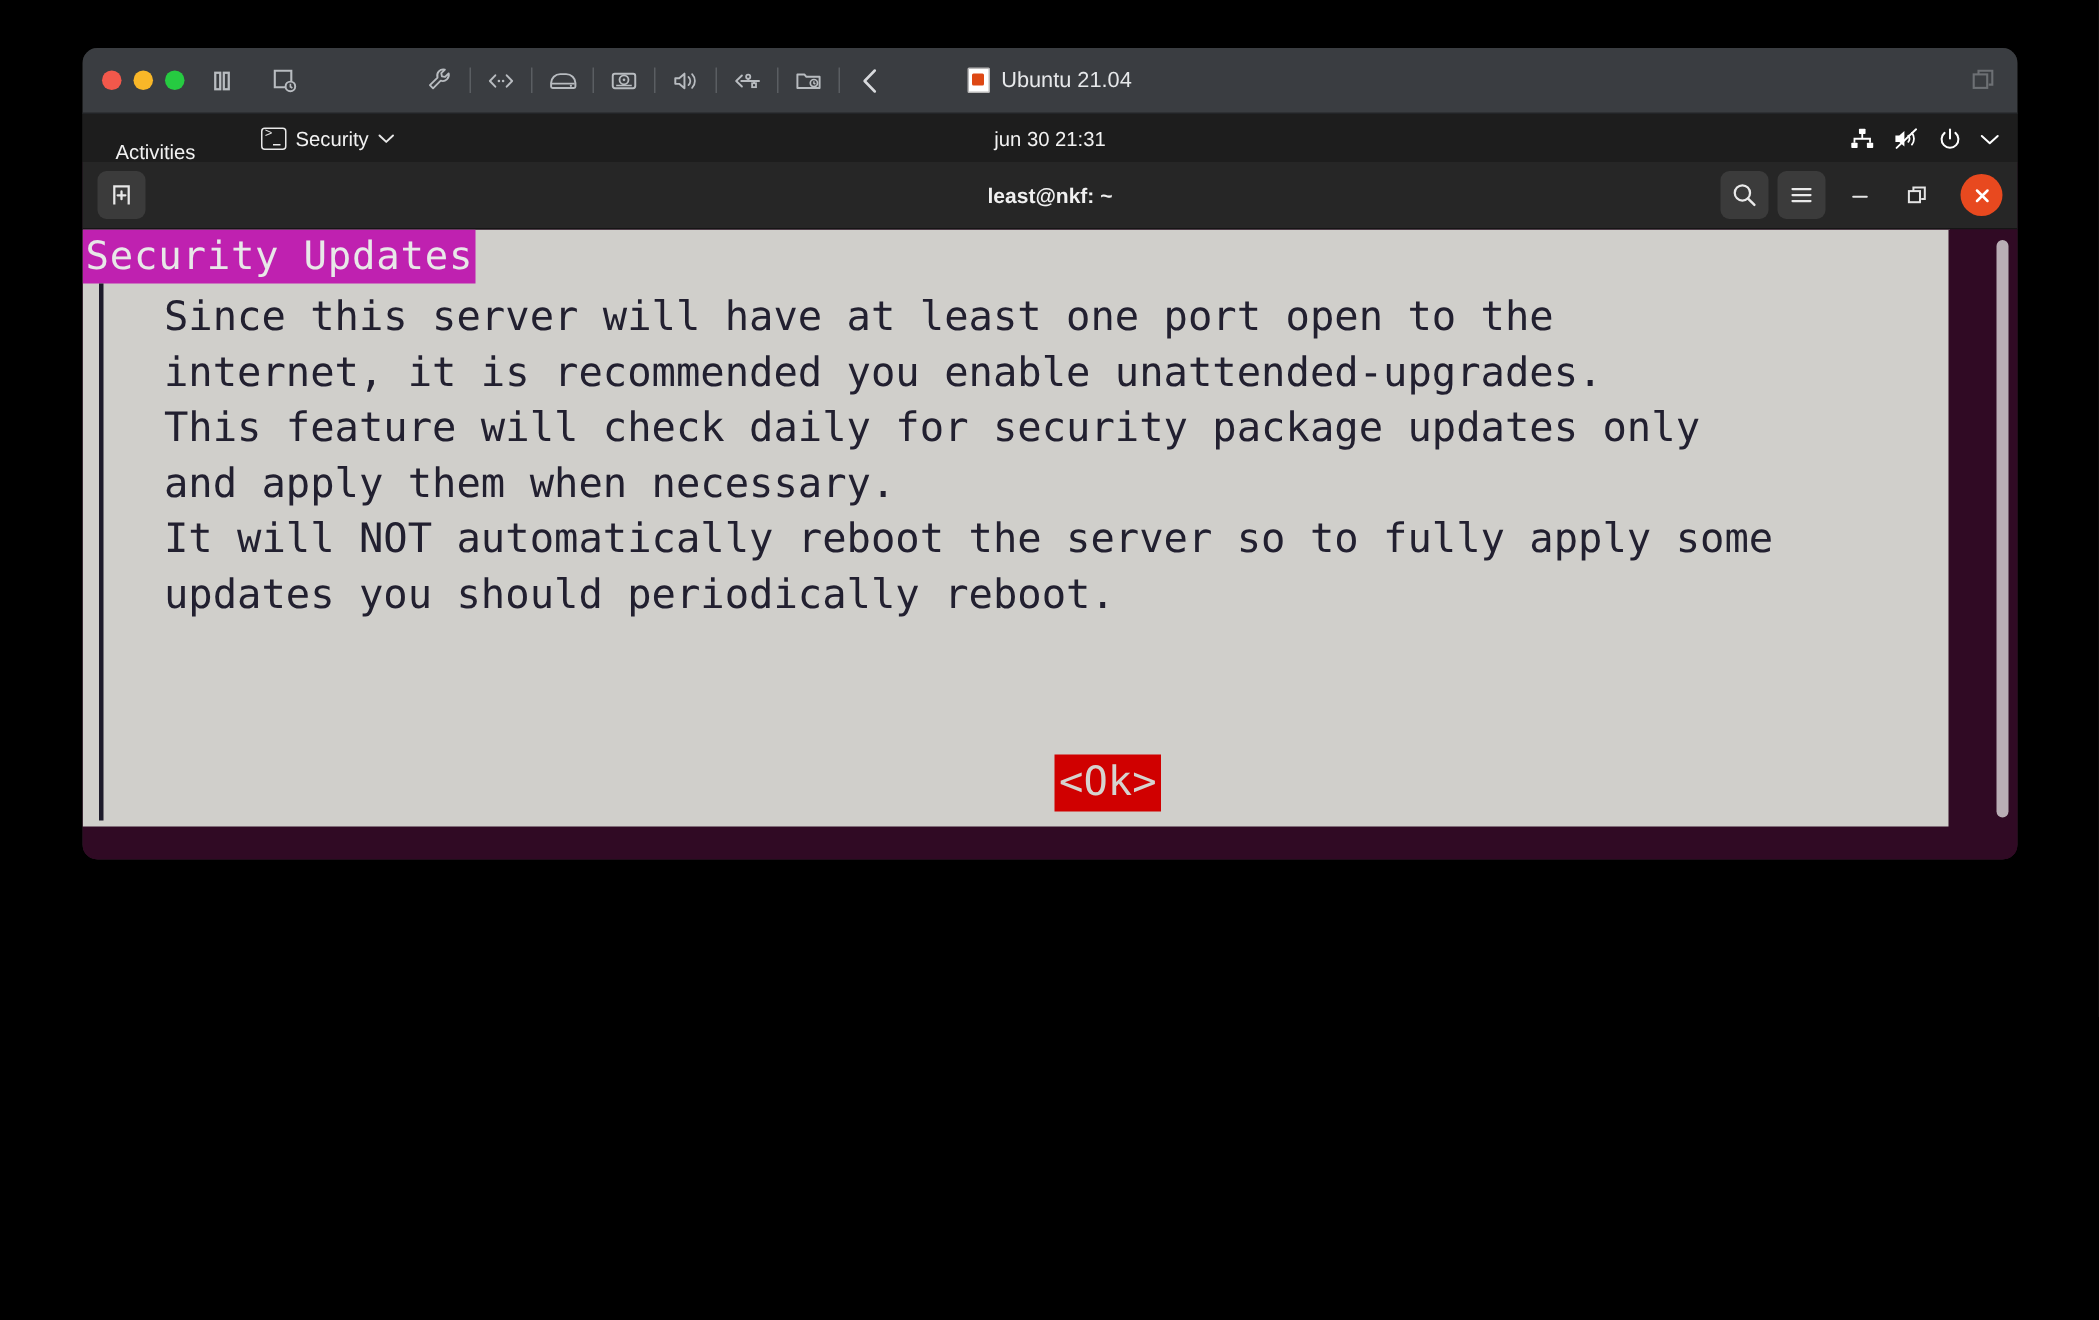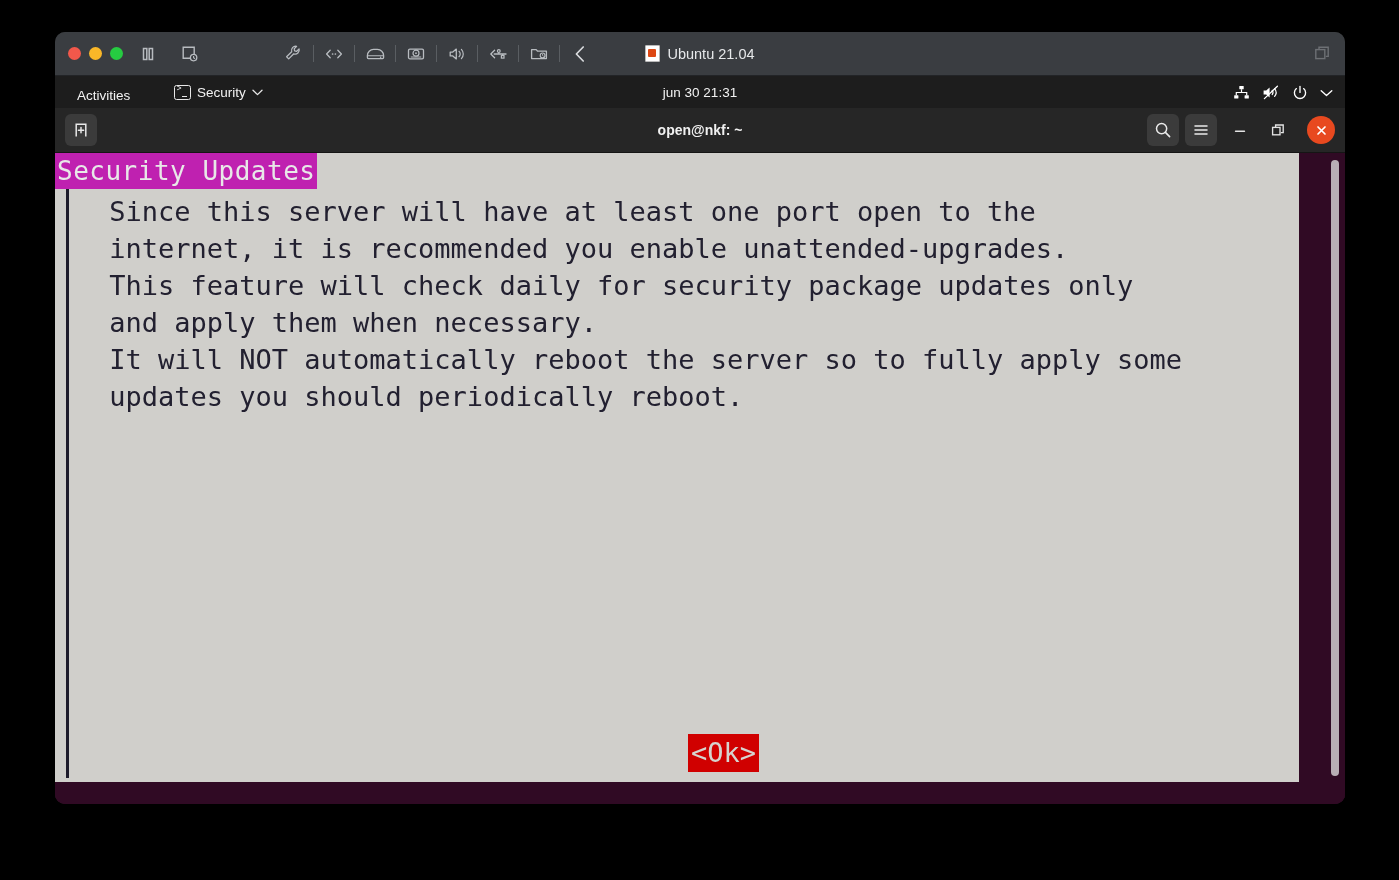"Ubuntu 21.04" #vm-window { height: 772px -> 541px }
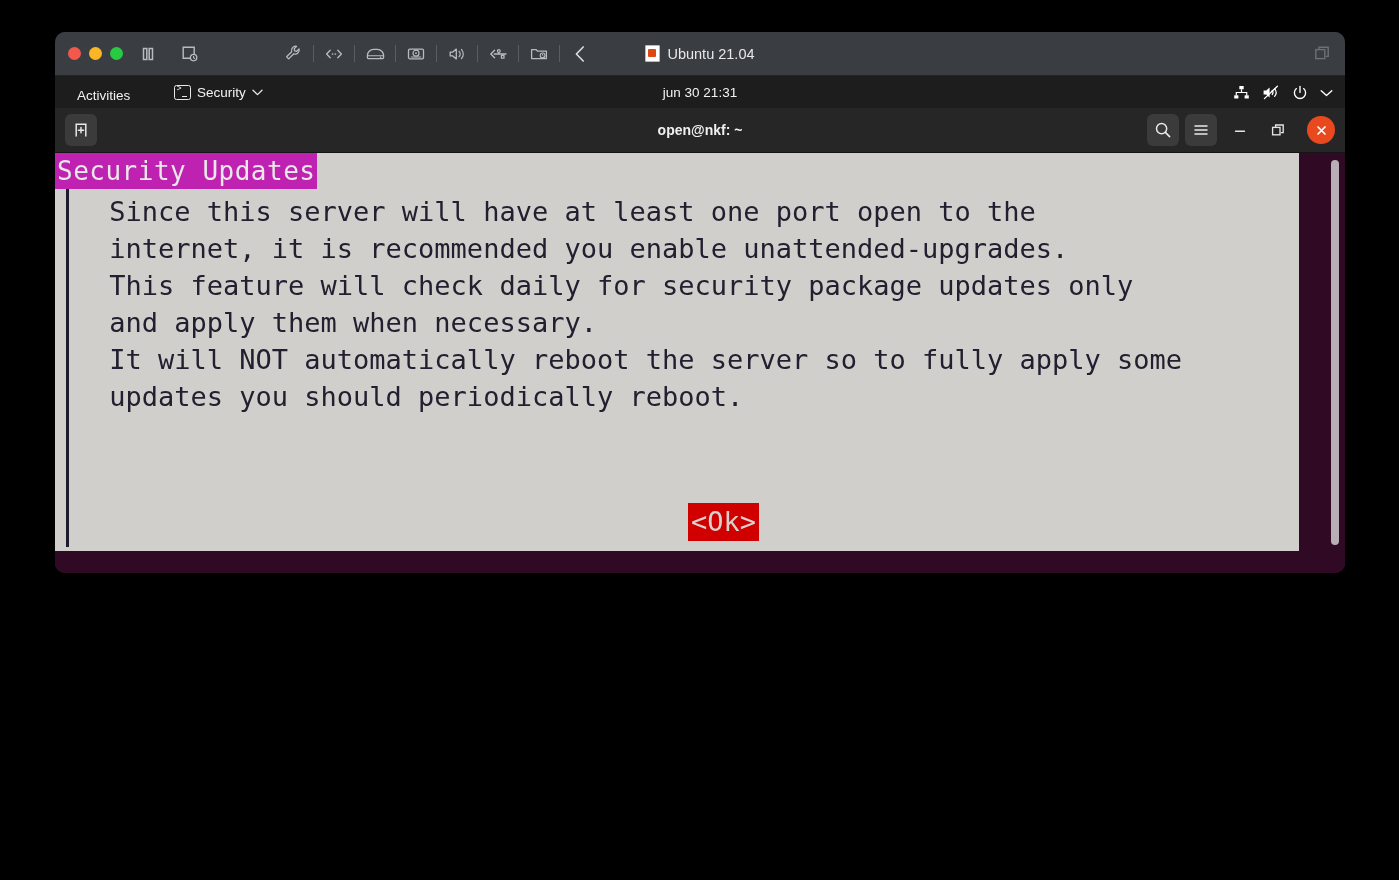"Activities" #gnome-activities { align-items: flex-start -> flex-end; top: 12px -> 0 }
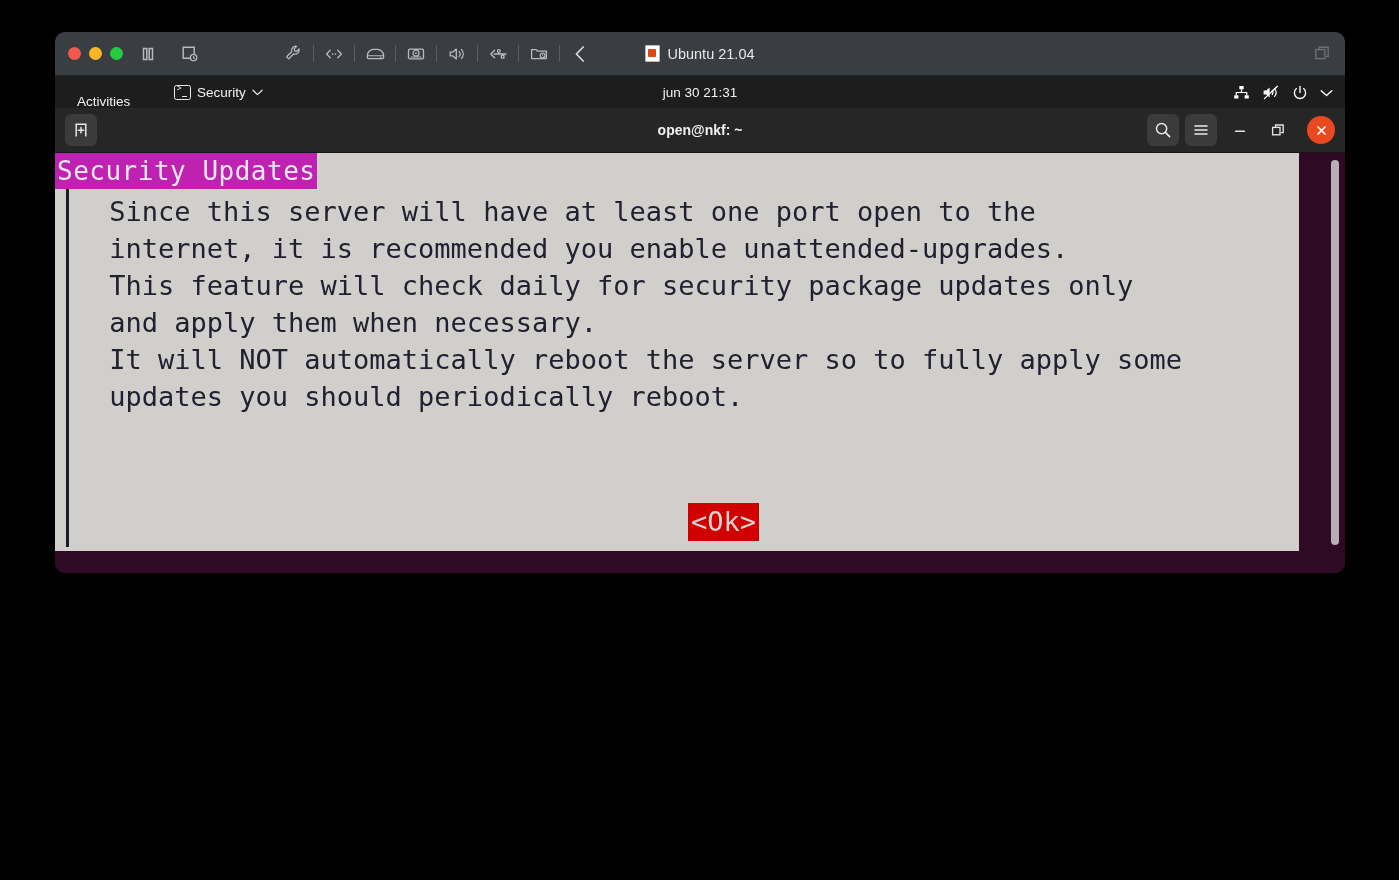"open@nkf: ~" span { text: open@nkf -> least@nkf }
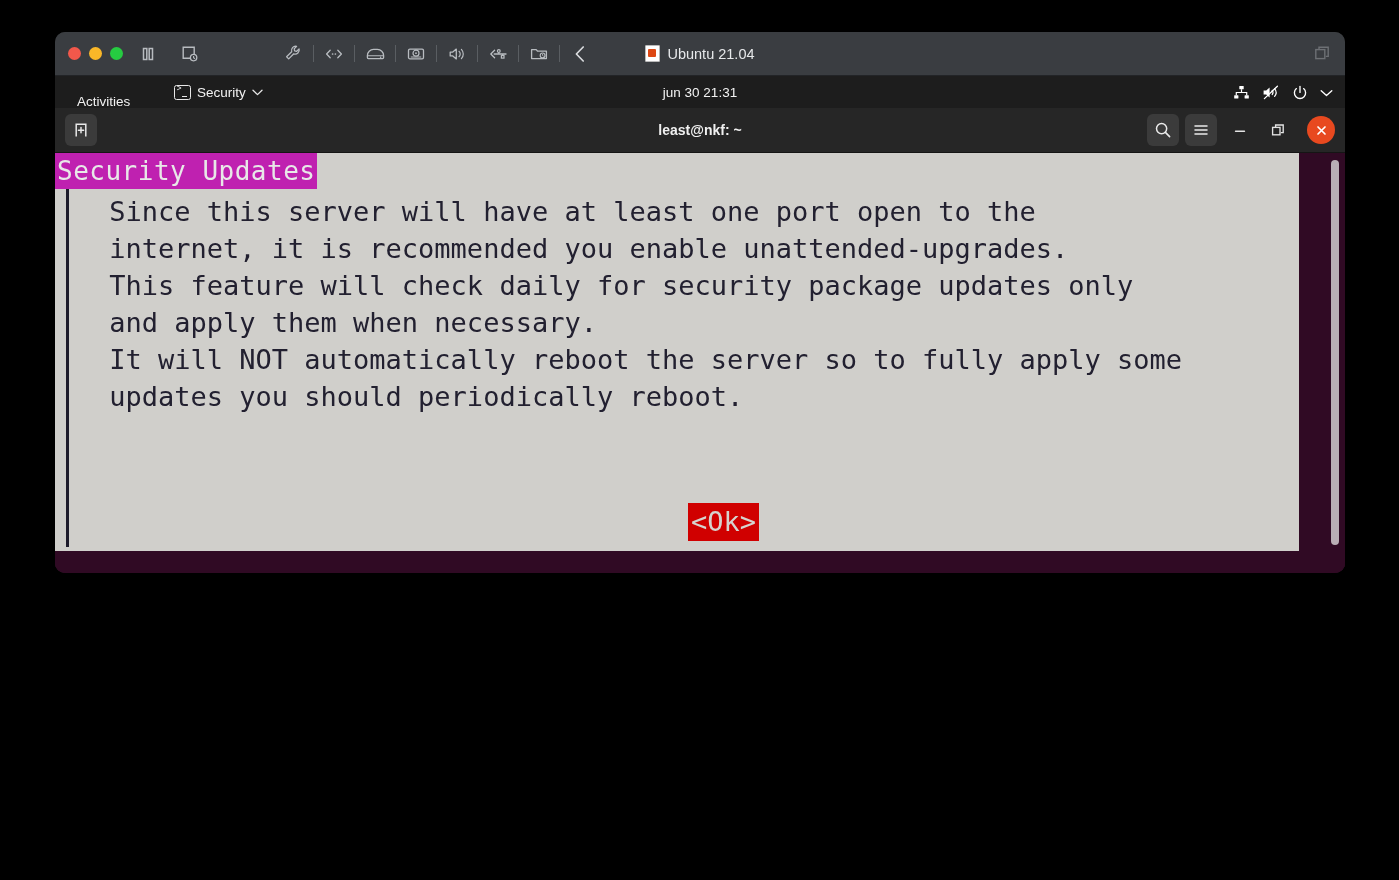"<Ok>" #ok-button { left: 633px -> 648px }
